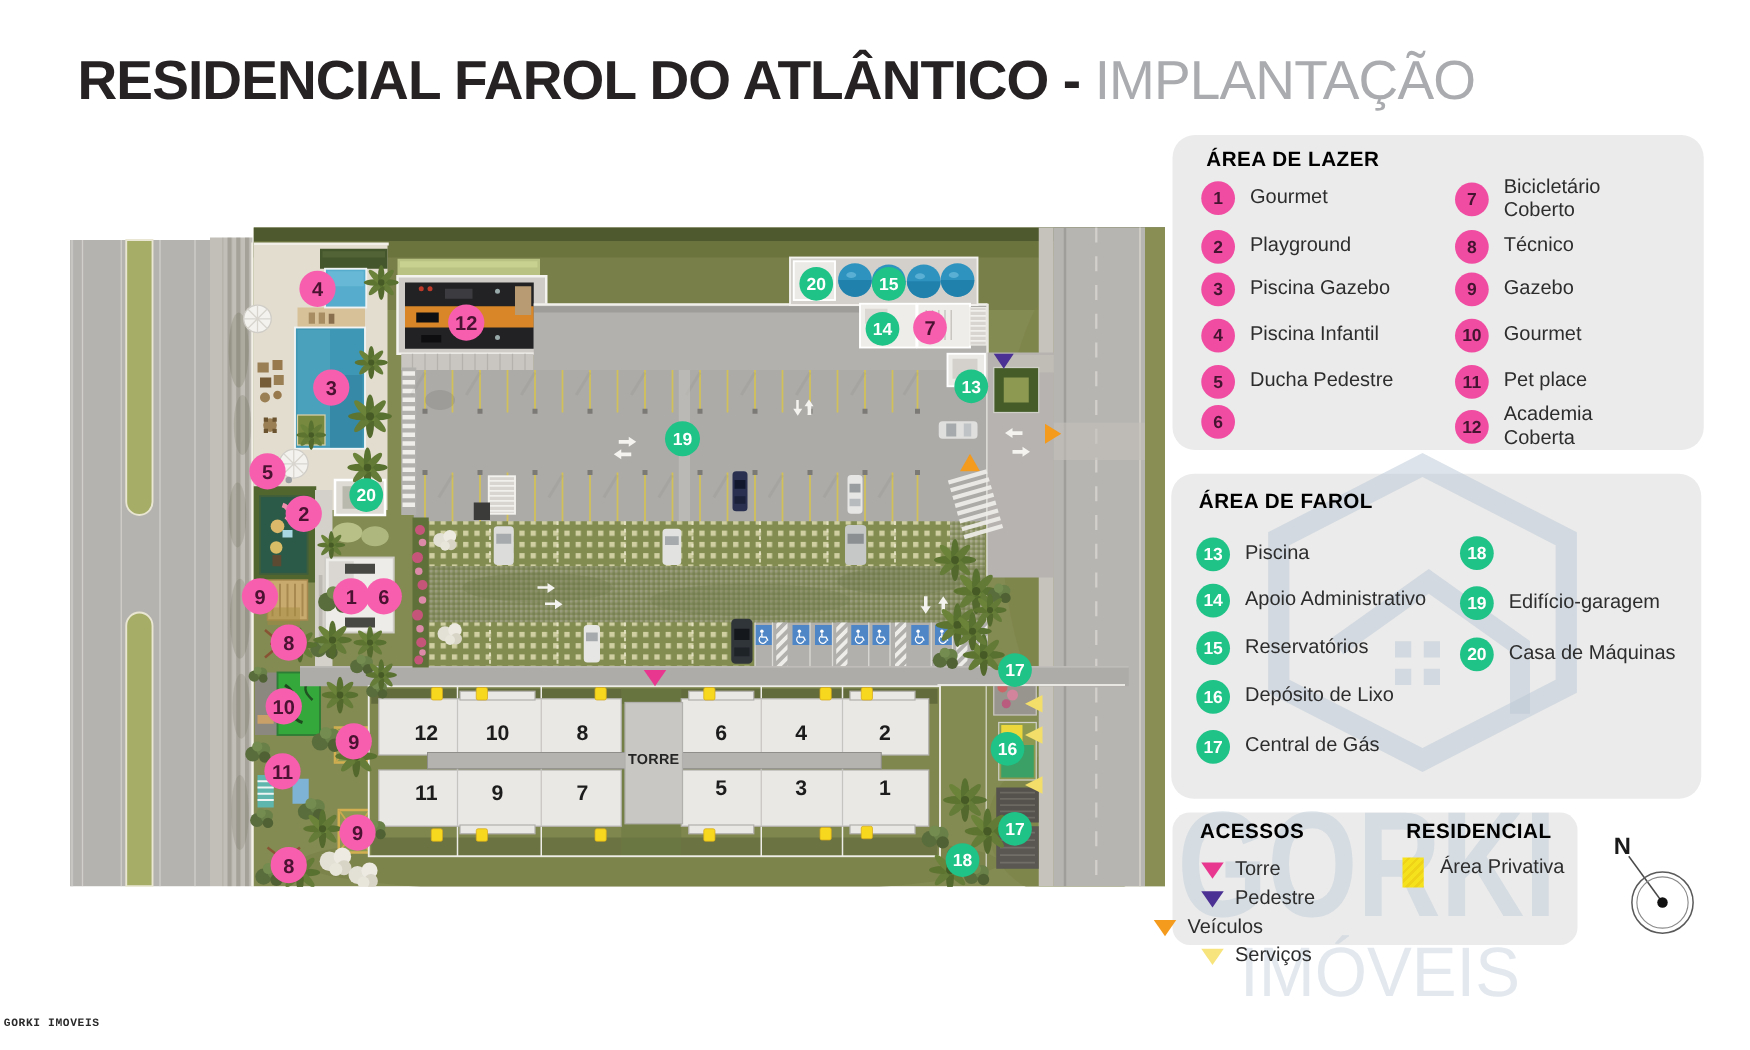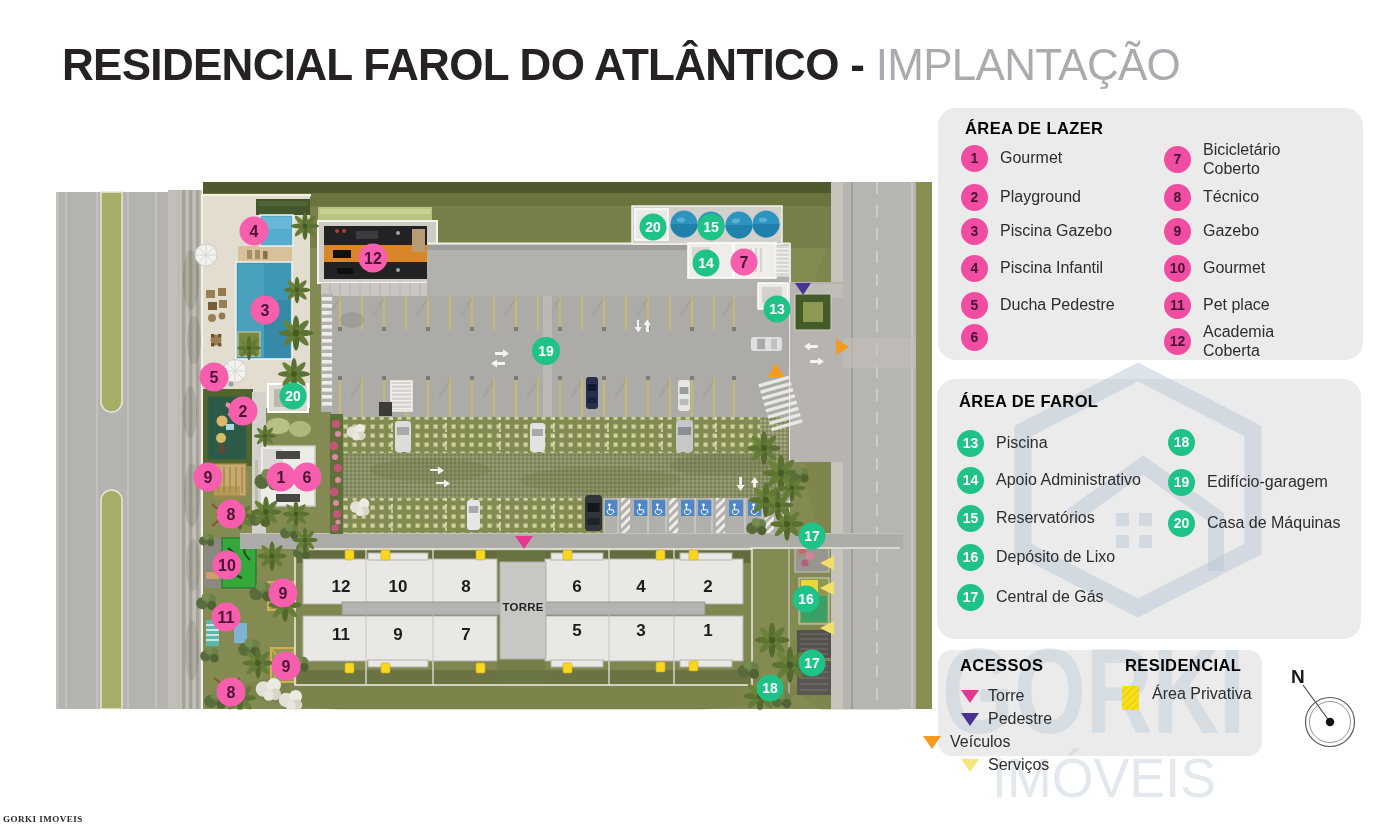"GORKI IMOVEIS" div.abs { font-family: Liberation Serif, serif -> Liberation Mono, monospace }
